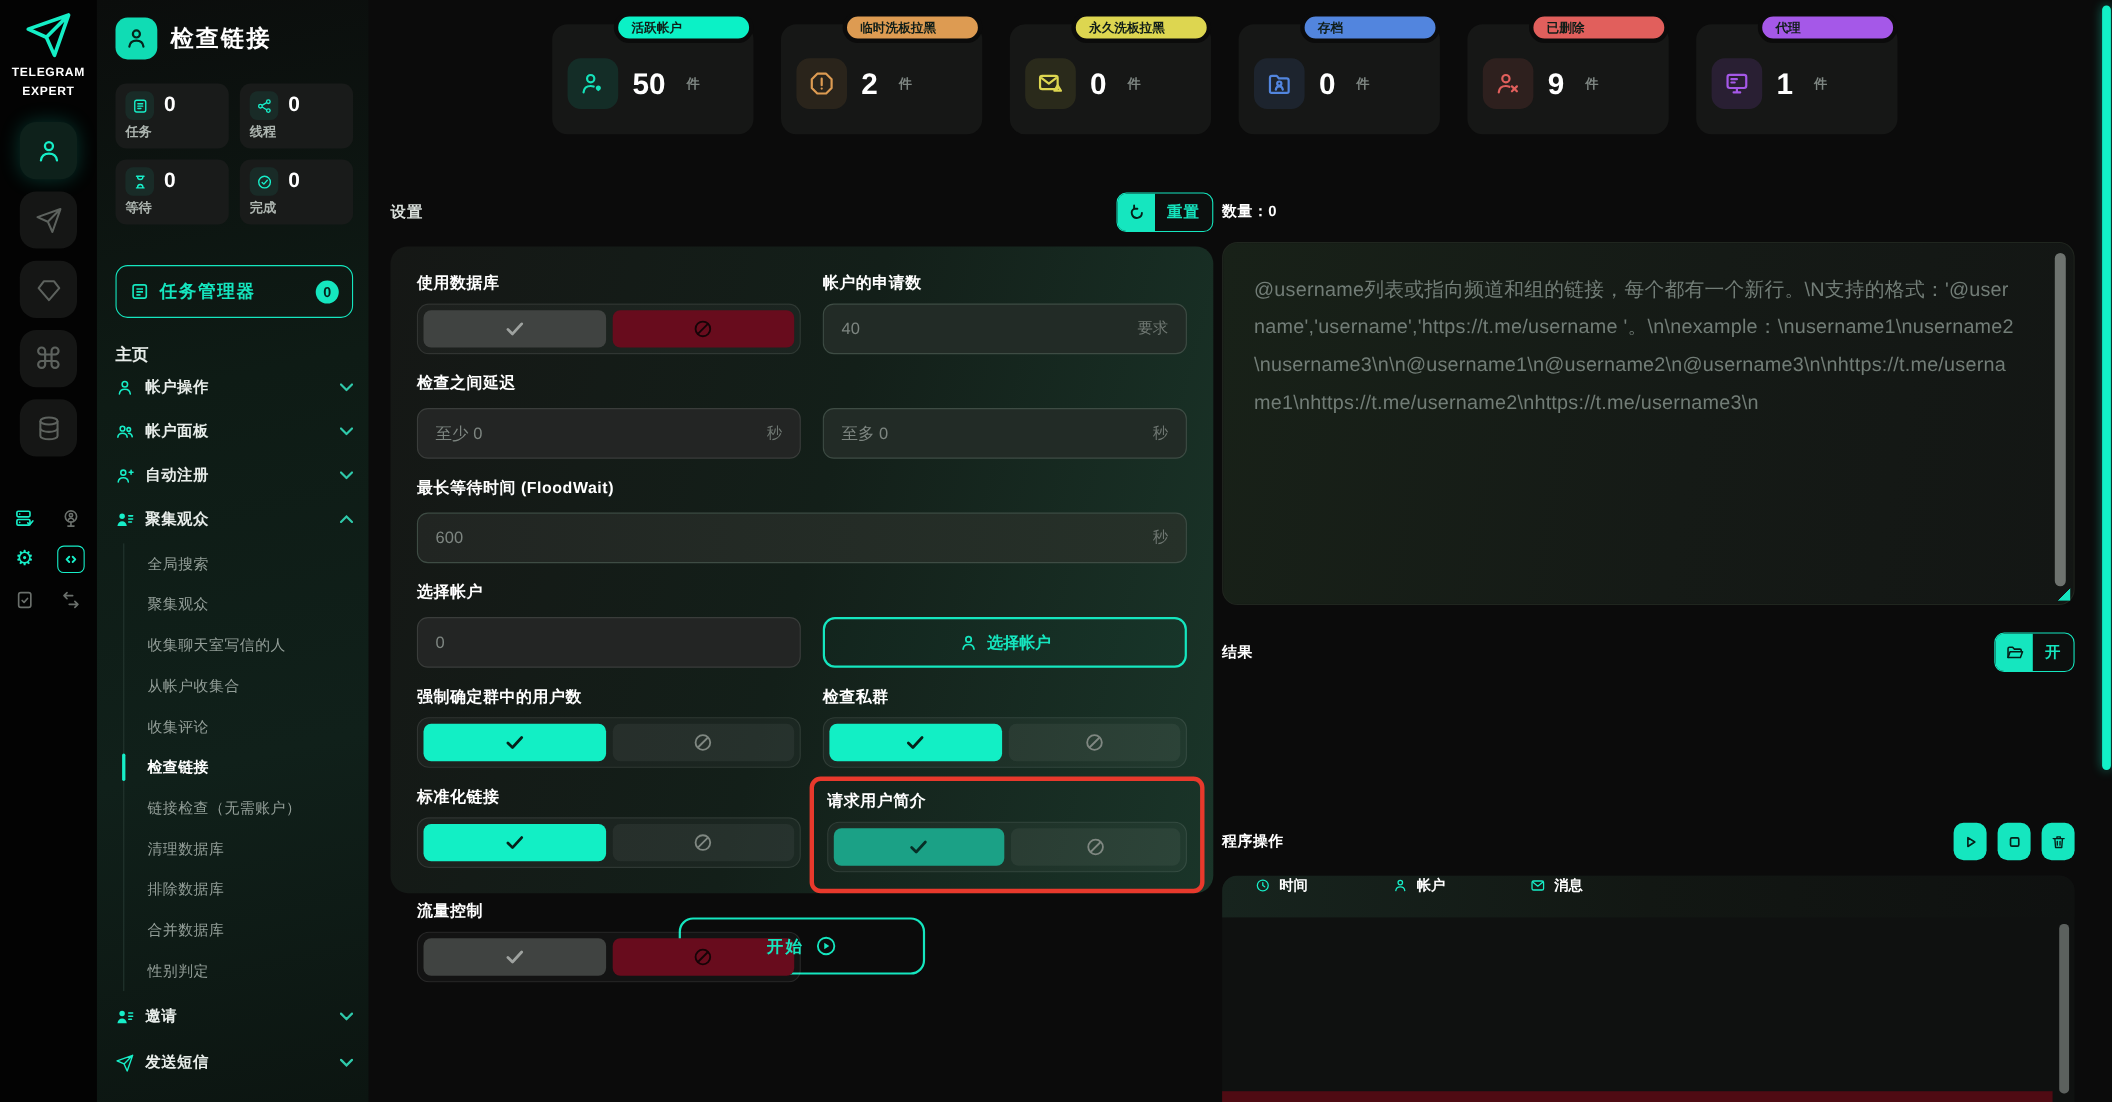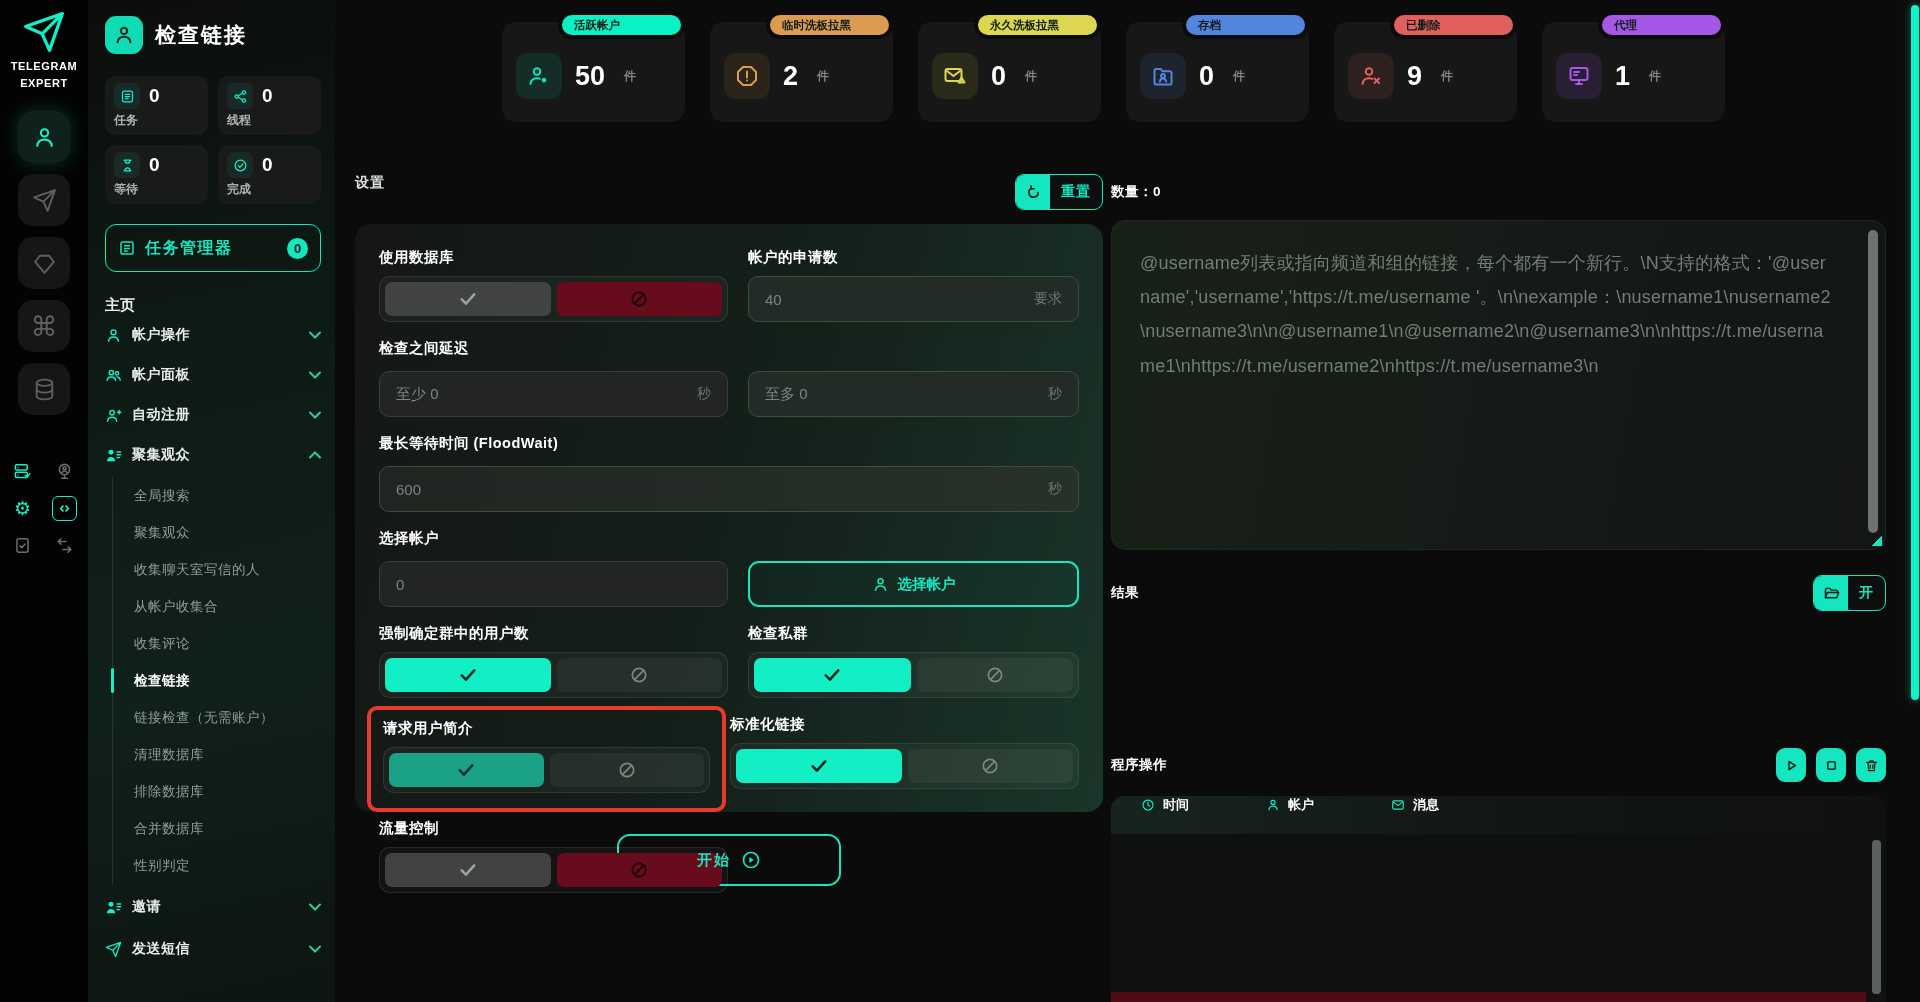"设置" .set-head { align-items: flex-start -> center }
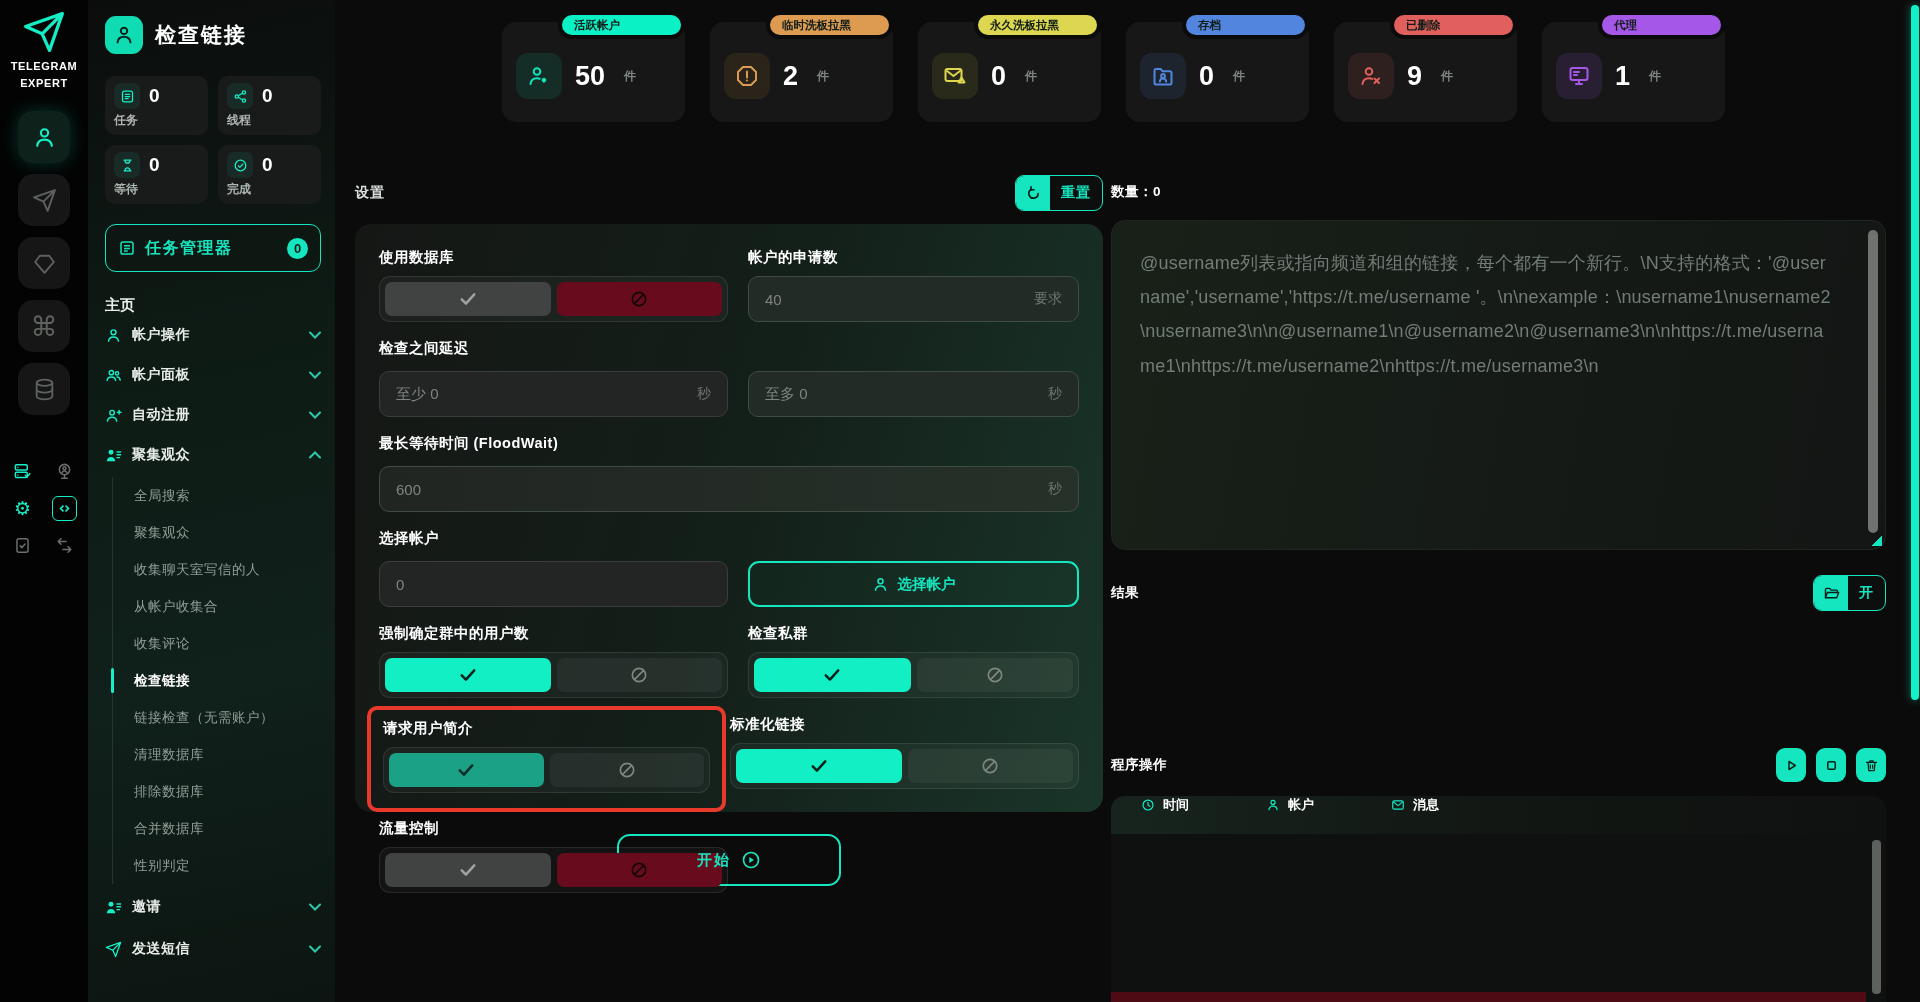"任务管理器" .tm-btn { margin-top: 20px -> 37px }
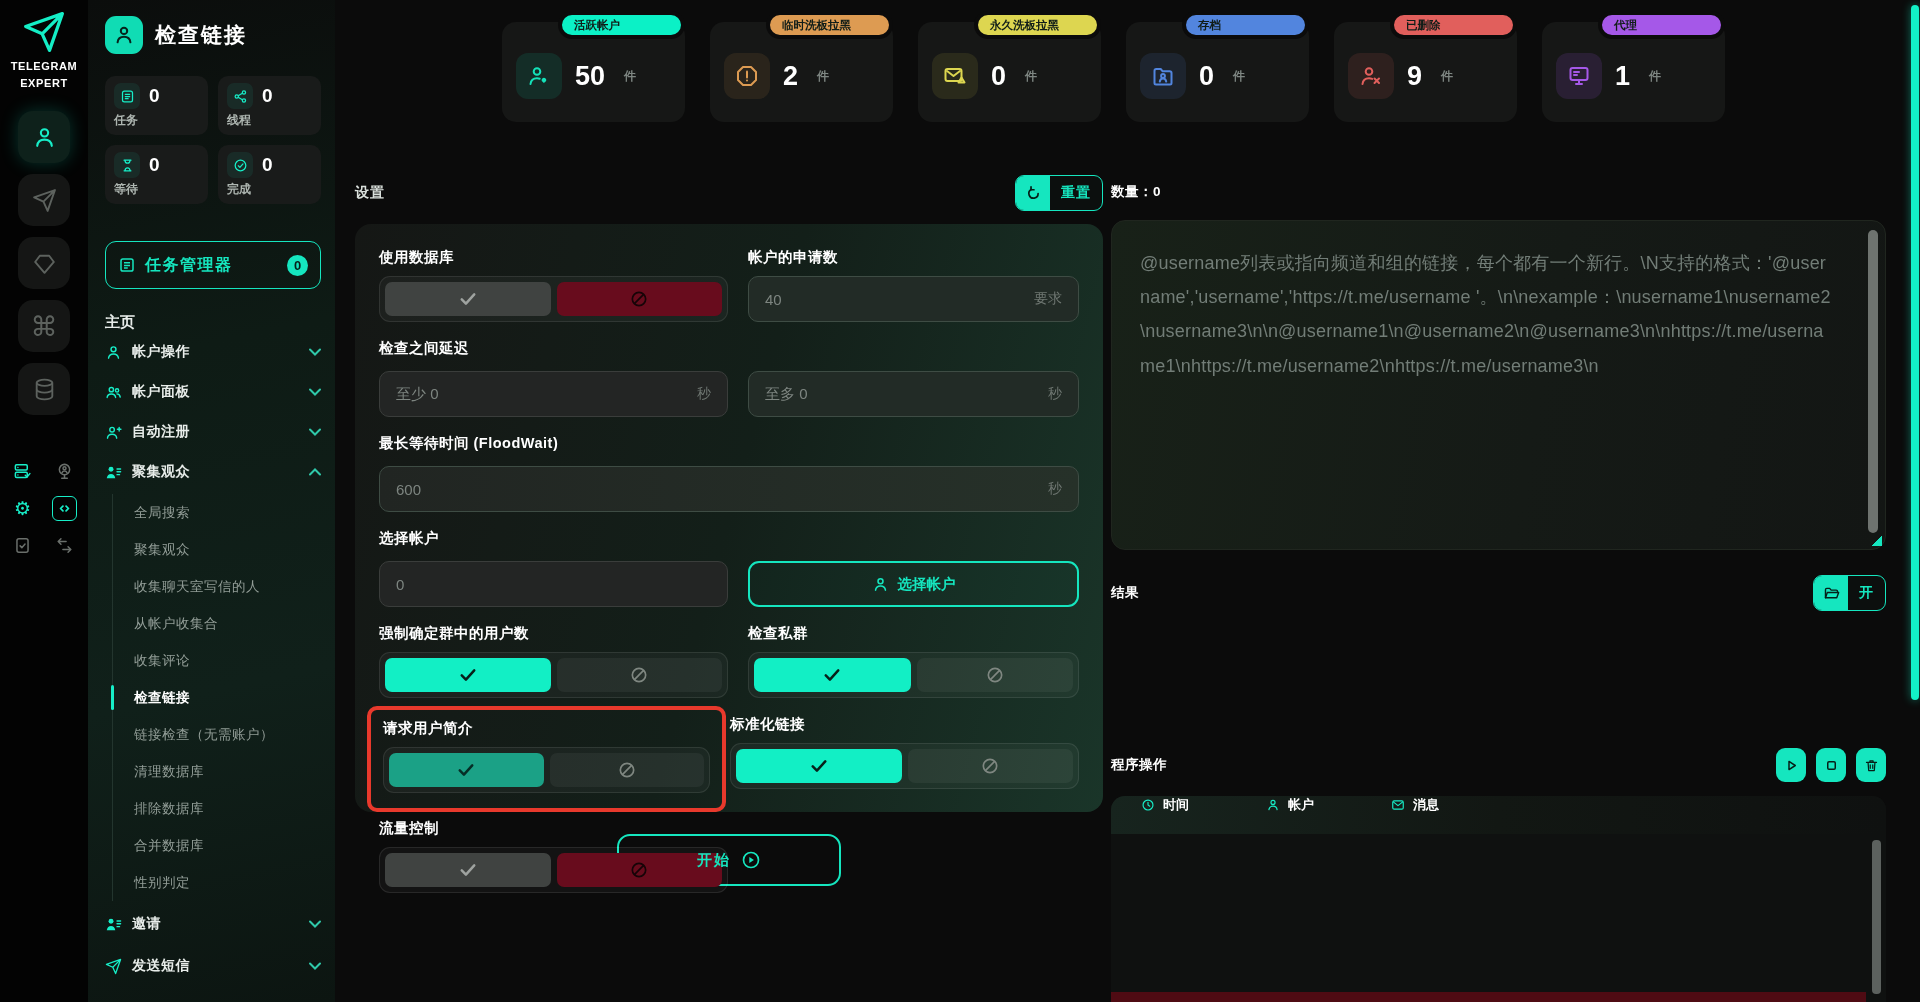"请求用户简介" div.pcell { order: before "标准化链接" -> after "标准化链接" }
